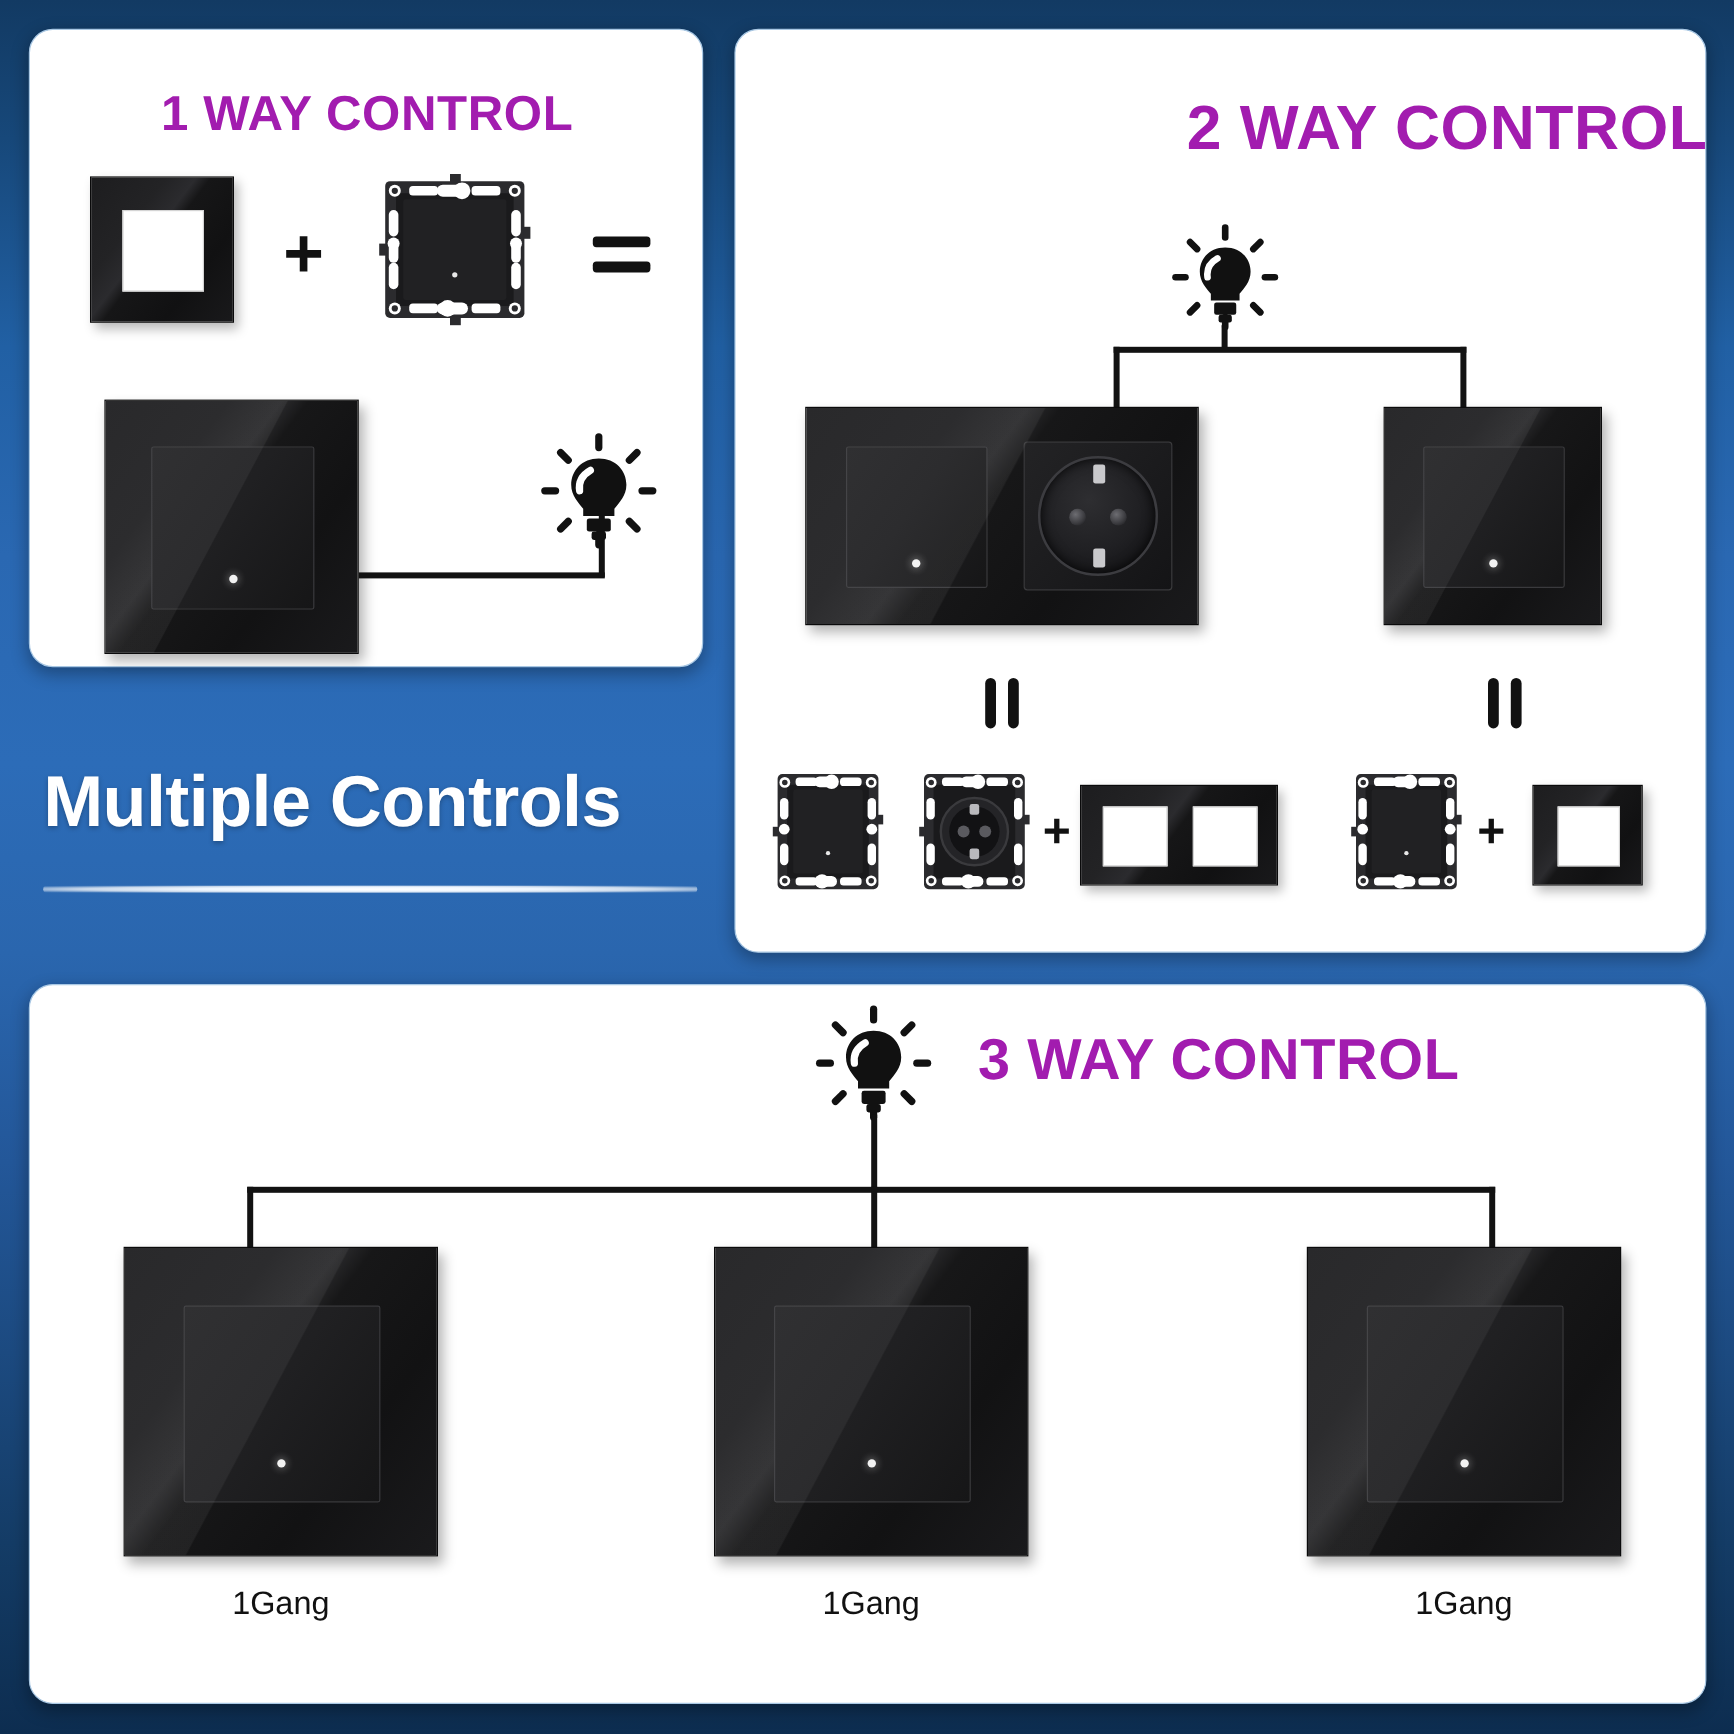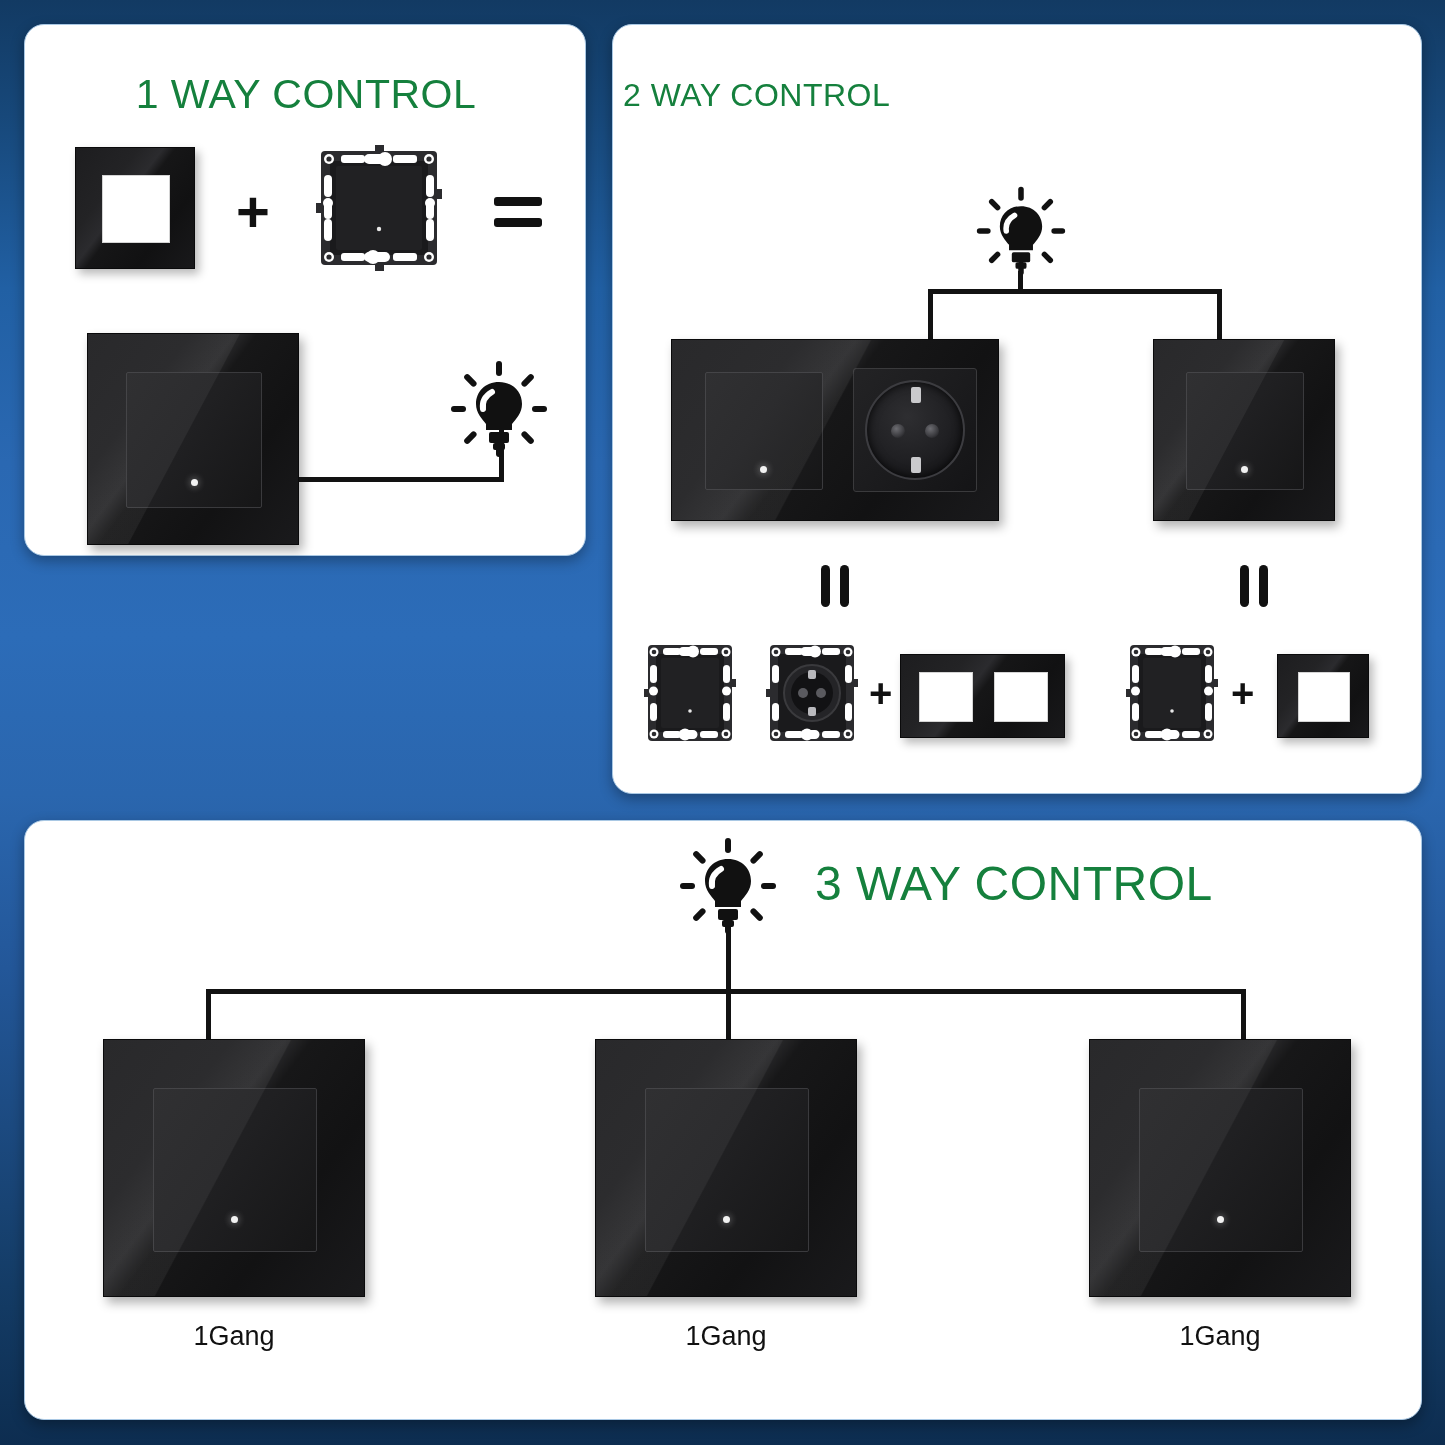"1 WAY CONTROL" .sec-title { color: #15803d -> #a21caf; font-weight: normal -> bold }
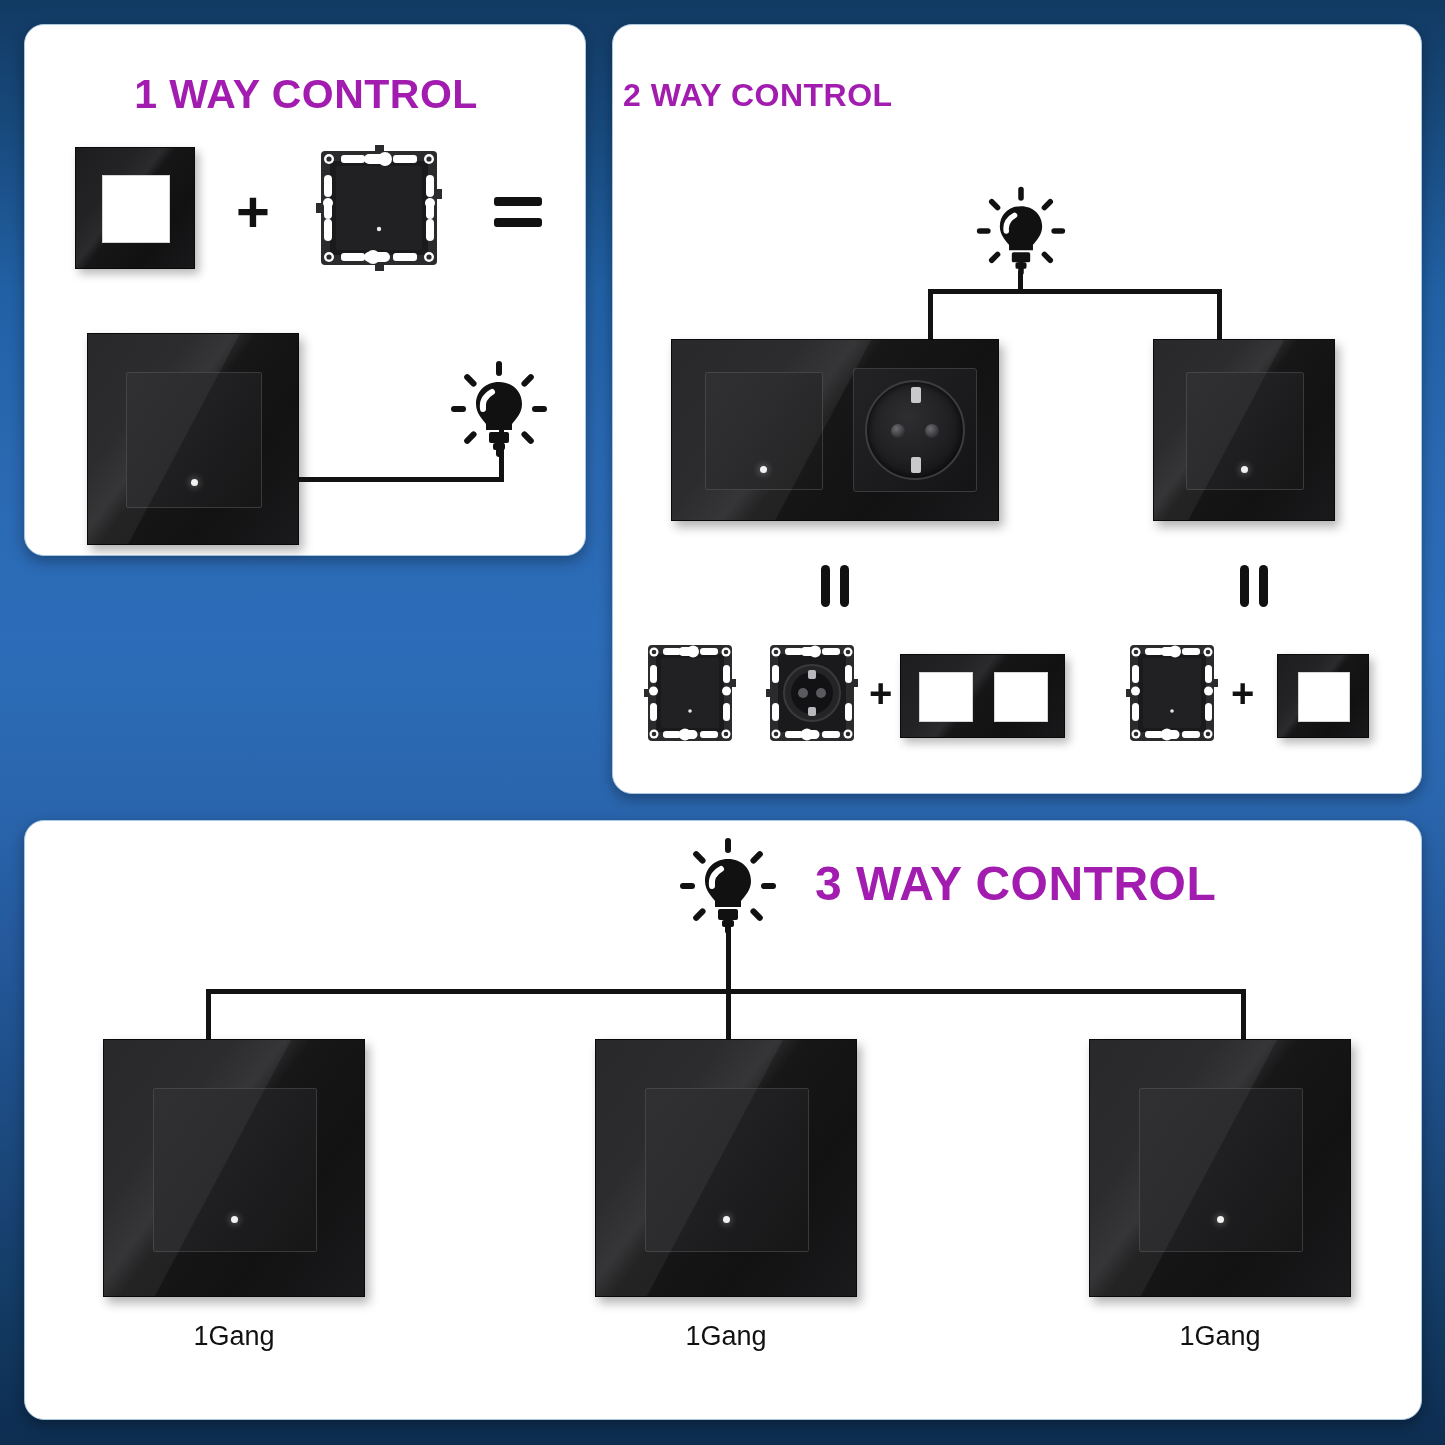"2 WAY CONTROL" #title-twoway { font-size: 32px -> 52px; text-align: left -> right }
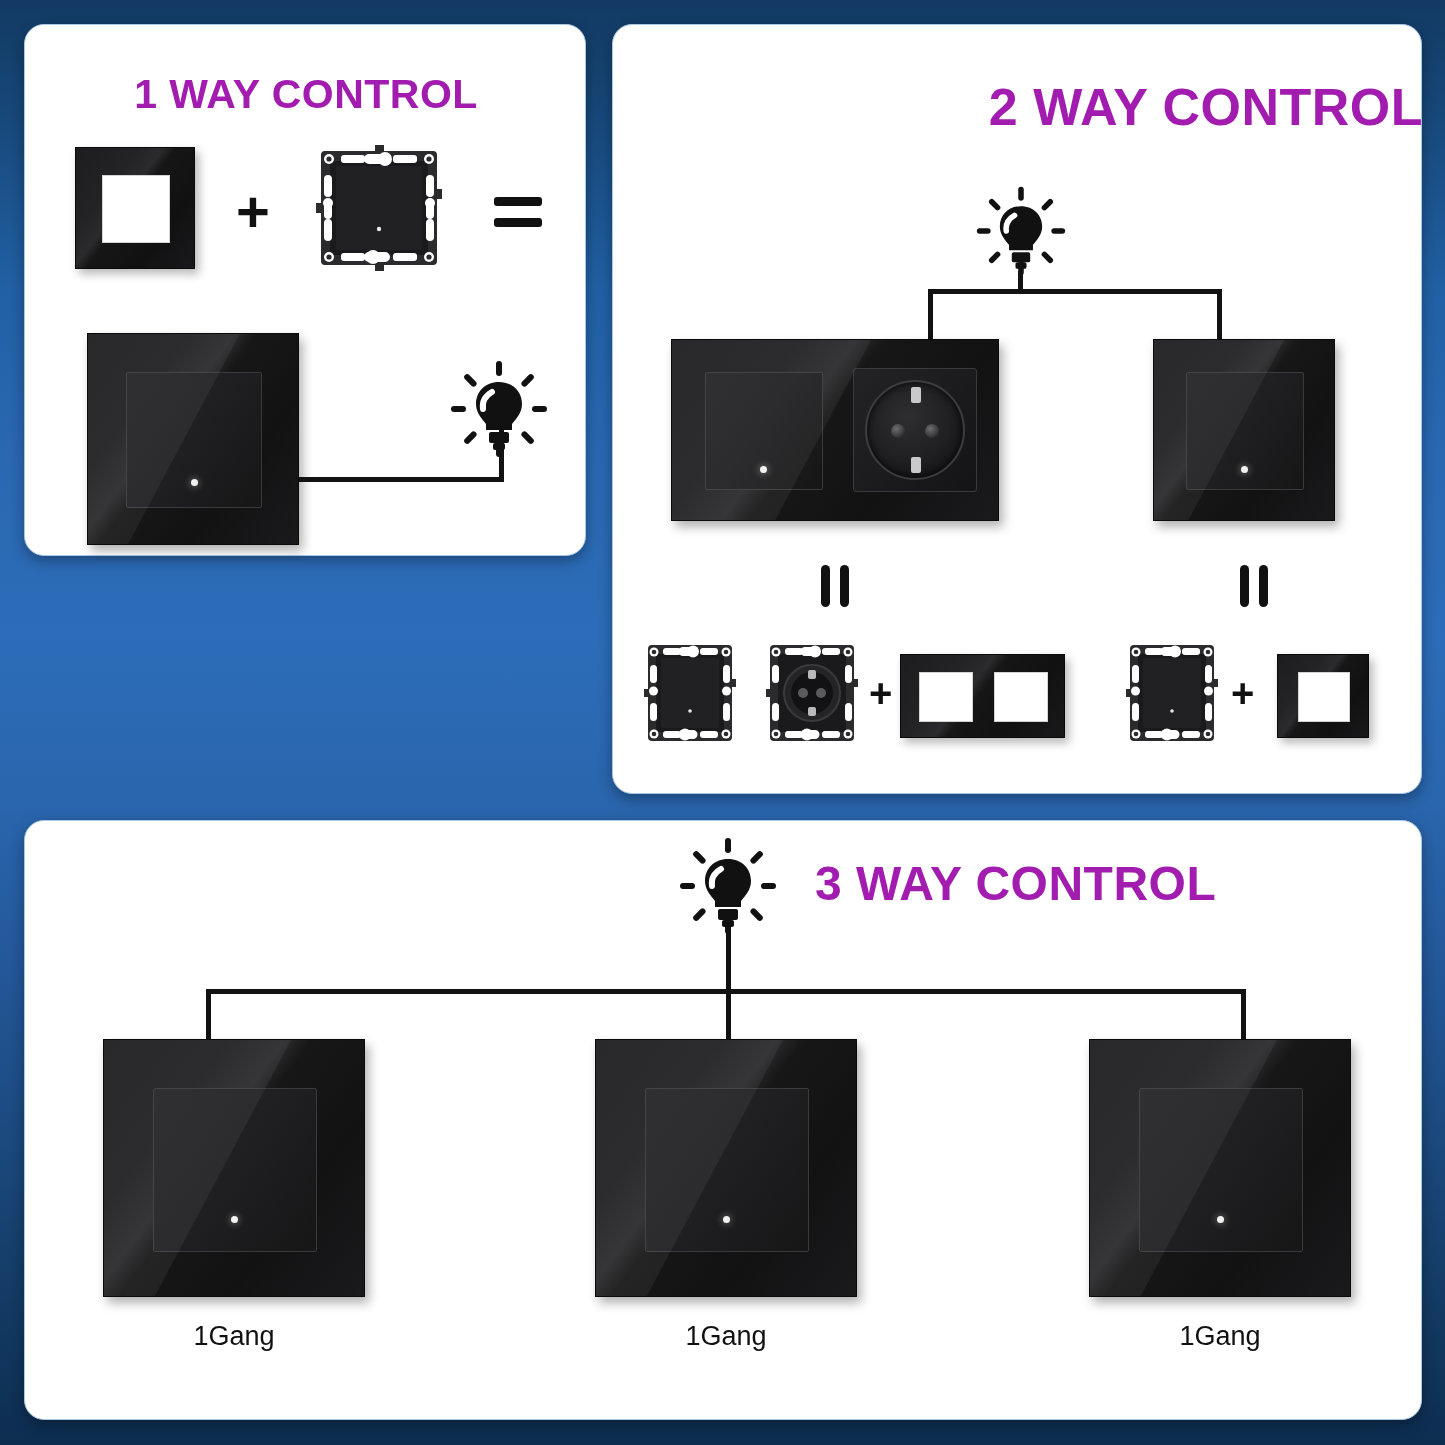"Multiple Controls" div { html: none -> <div> <div>Multiple Controls</div> <div></div> </div> }
